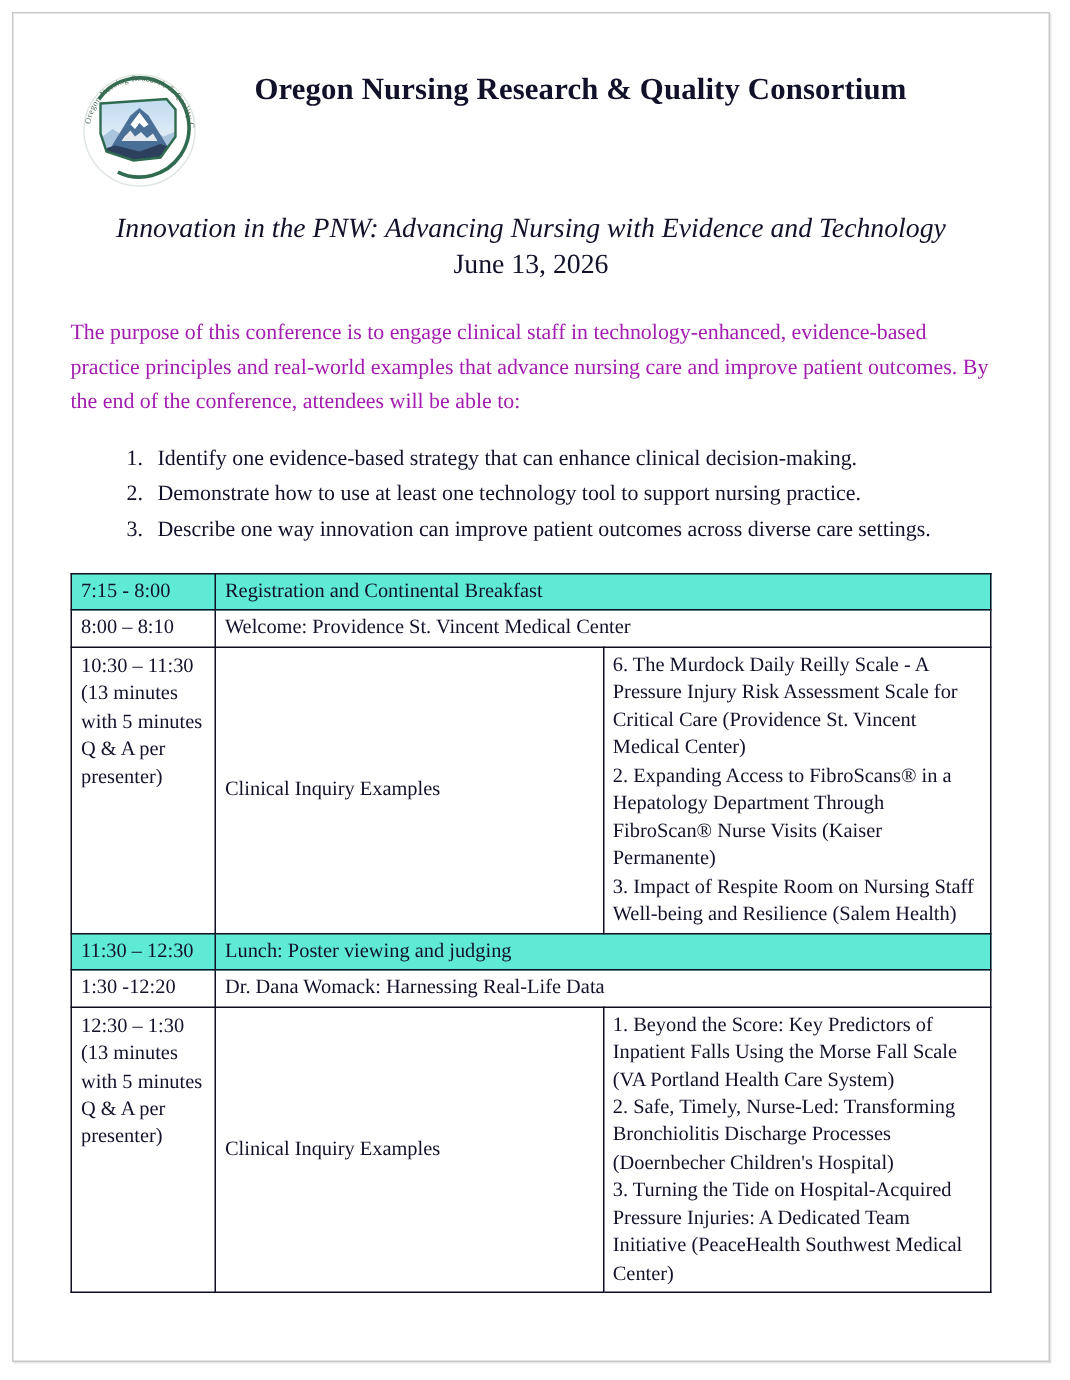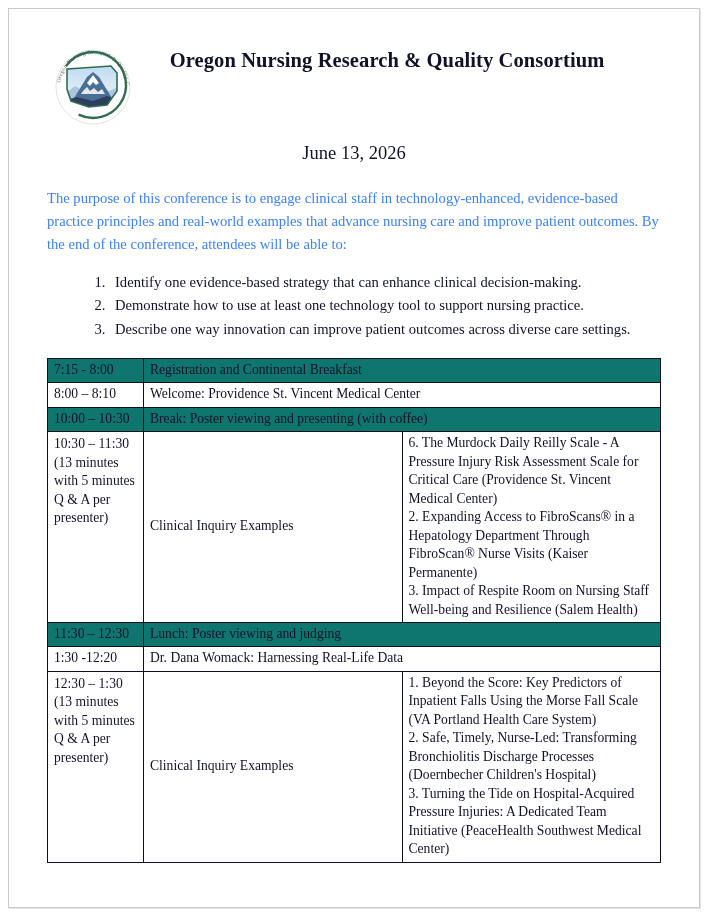"Innovation in the PNW: Advancing" div.subtitle { html: none -> <div>Innovation in the PNW: Advancing Nursing with Evidence and Technology</div> }
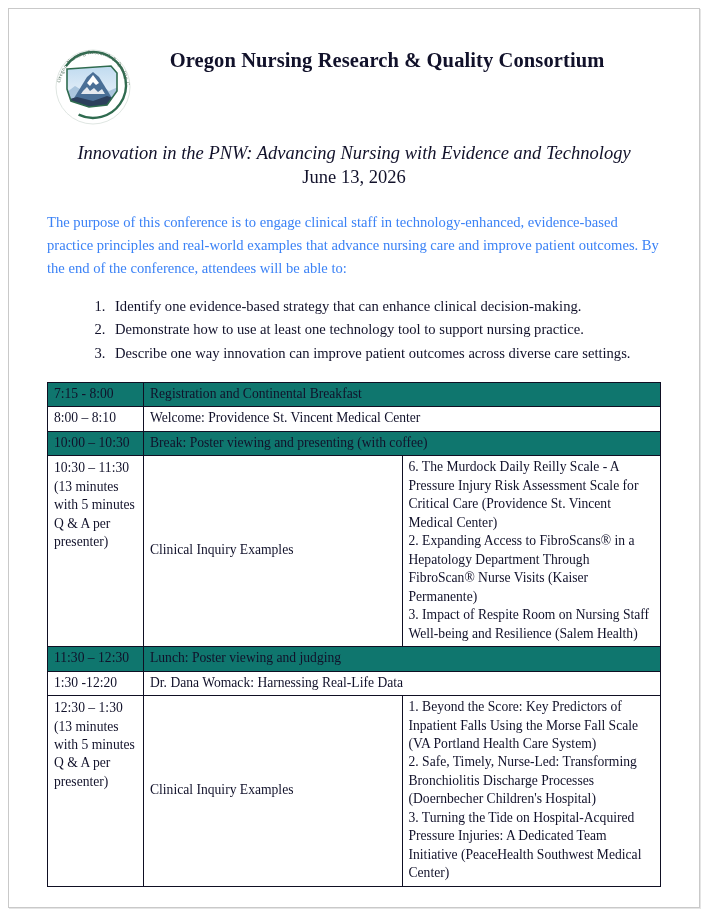"The purpose of this conference" .purpose { color: #3b82f6 -> #a21caf }
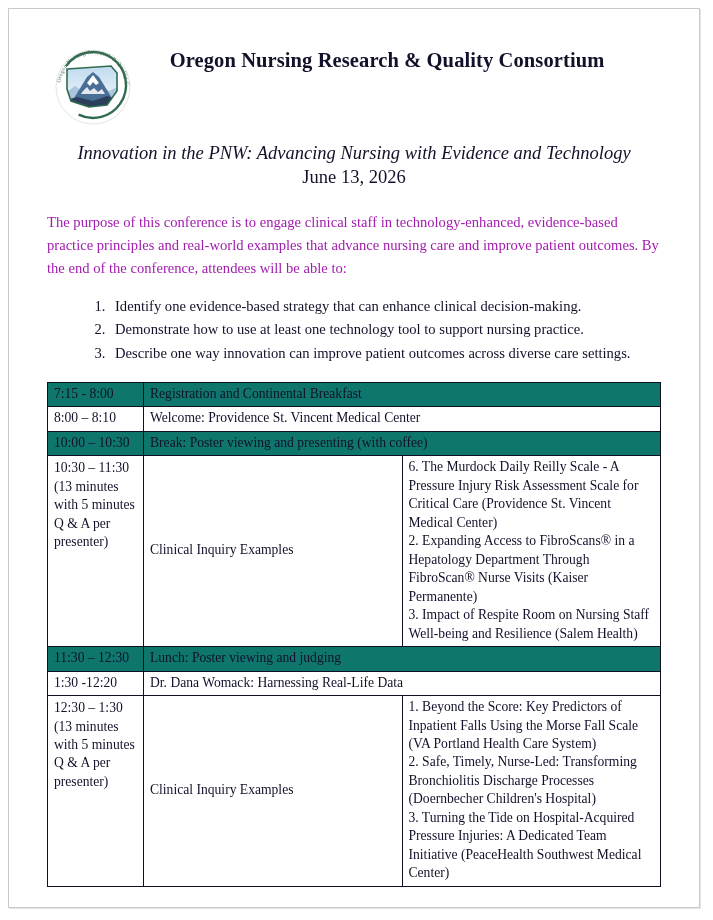"Identify one evidence-based strategy" .objectives li { margin-left: 10px -> none }
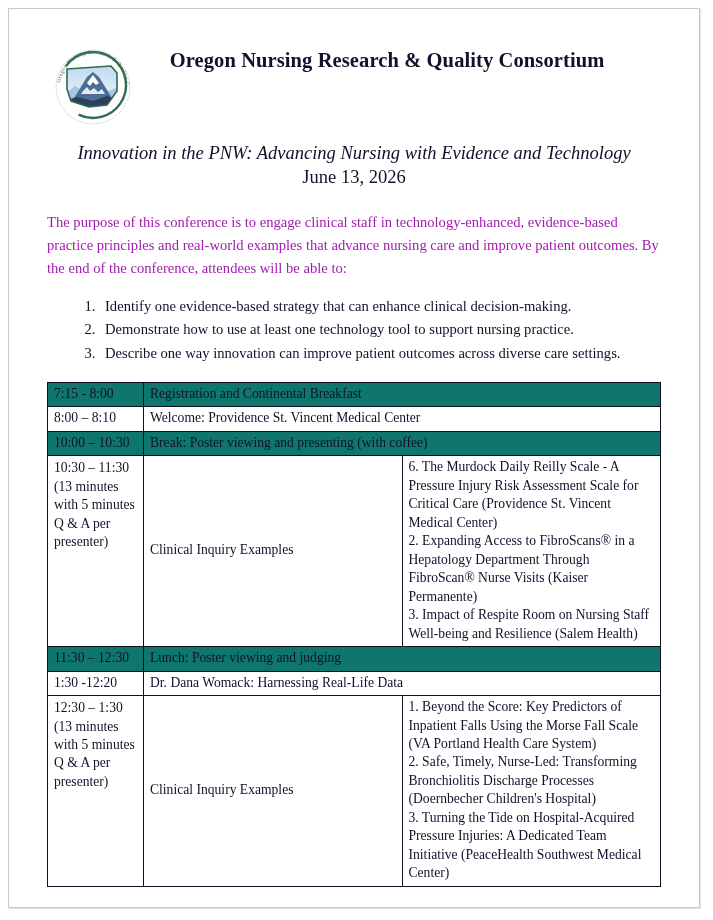"7:15 - 8:00" tr.hl td { background: #0f766e -> #5eead4 }
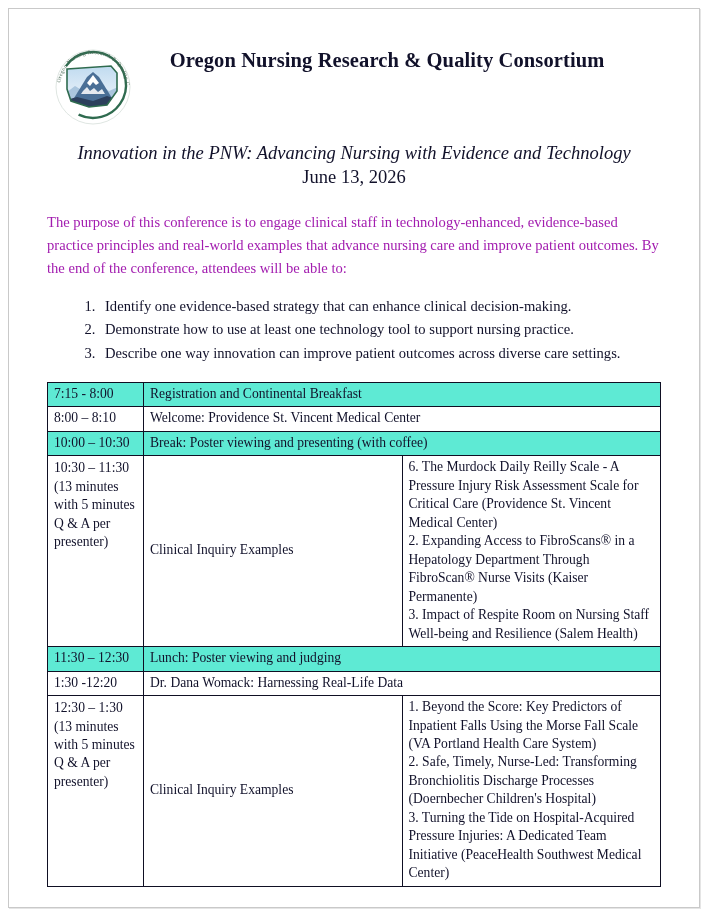"10:00 – 10:30" tr.hl { html: <tr> <td>10:00 – 10:30</td> <td>Break: Poster viewing and presenting (with coffee)</td> </tr> -> none }
